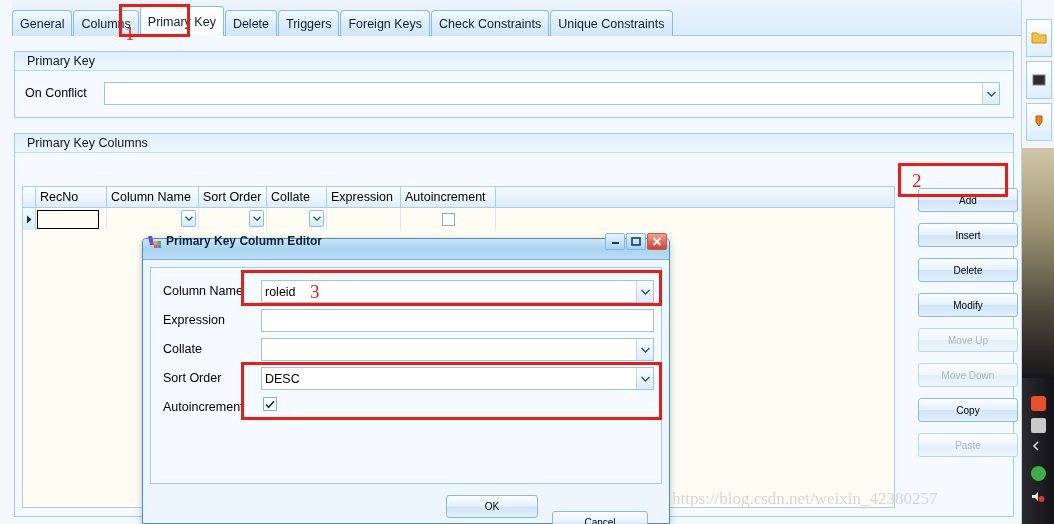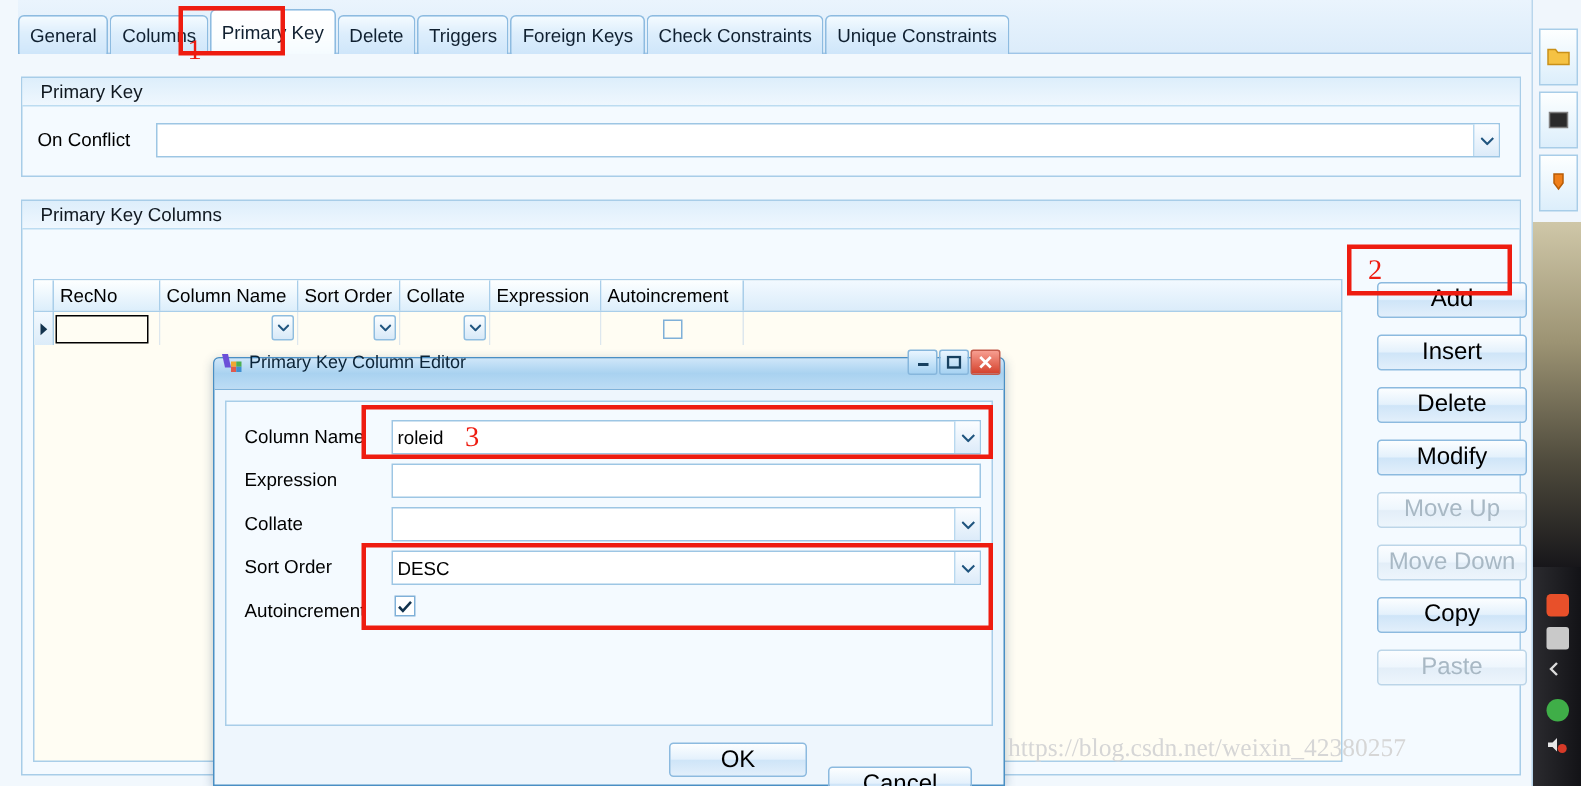"Add" .btn { font-size: 16px -> 10px }
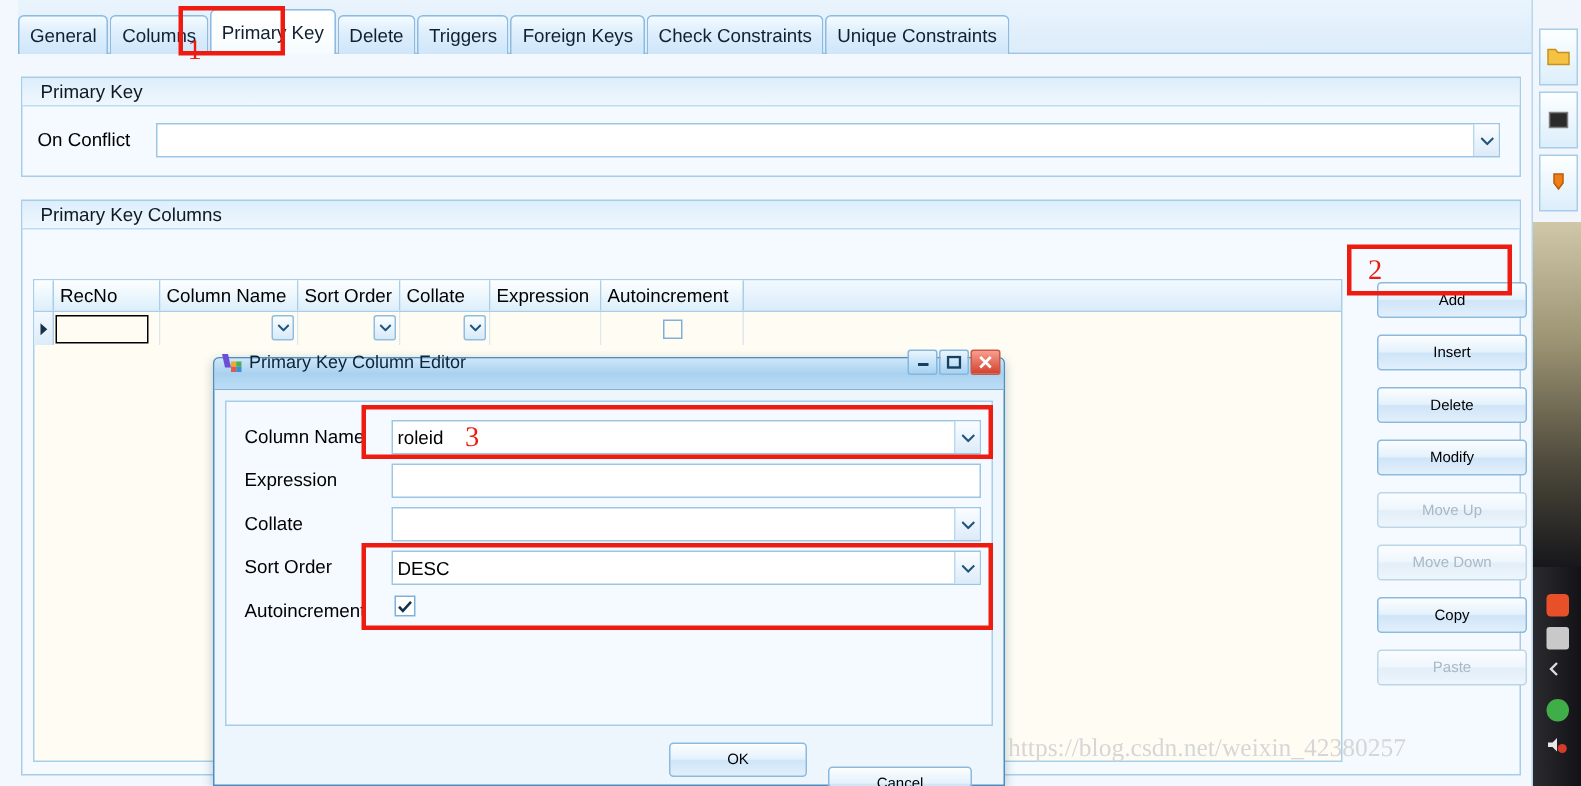"Primary Key Column Editor" .dlg-title { font-weight: none -> bold }
